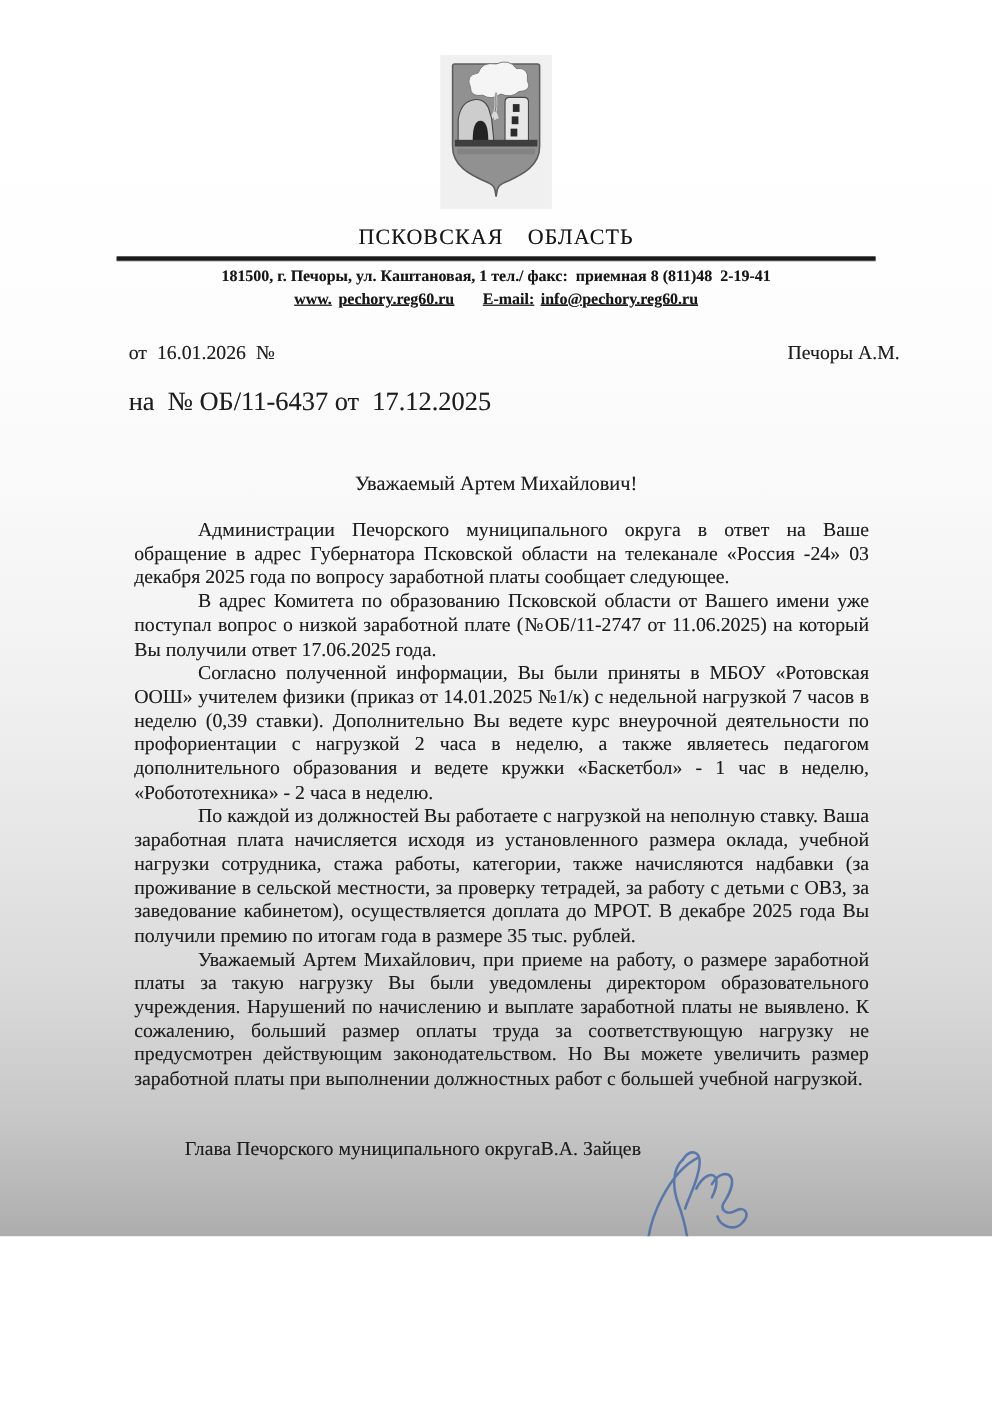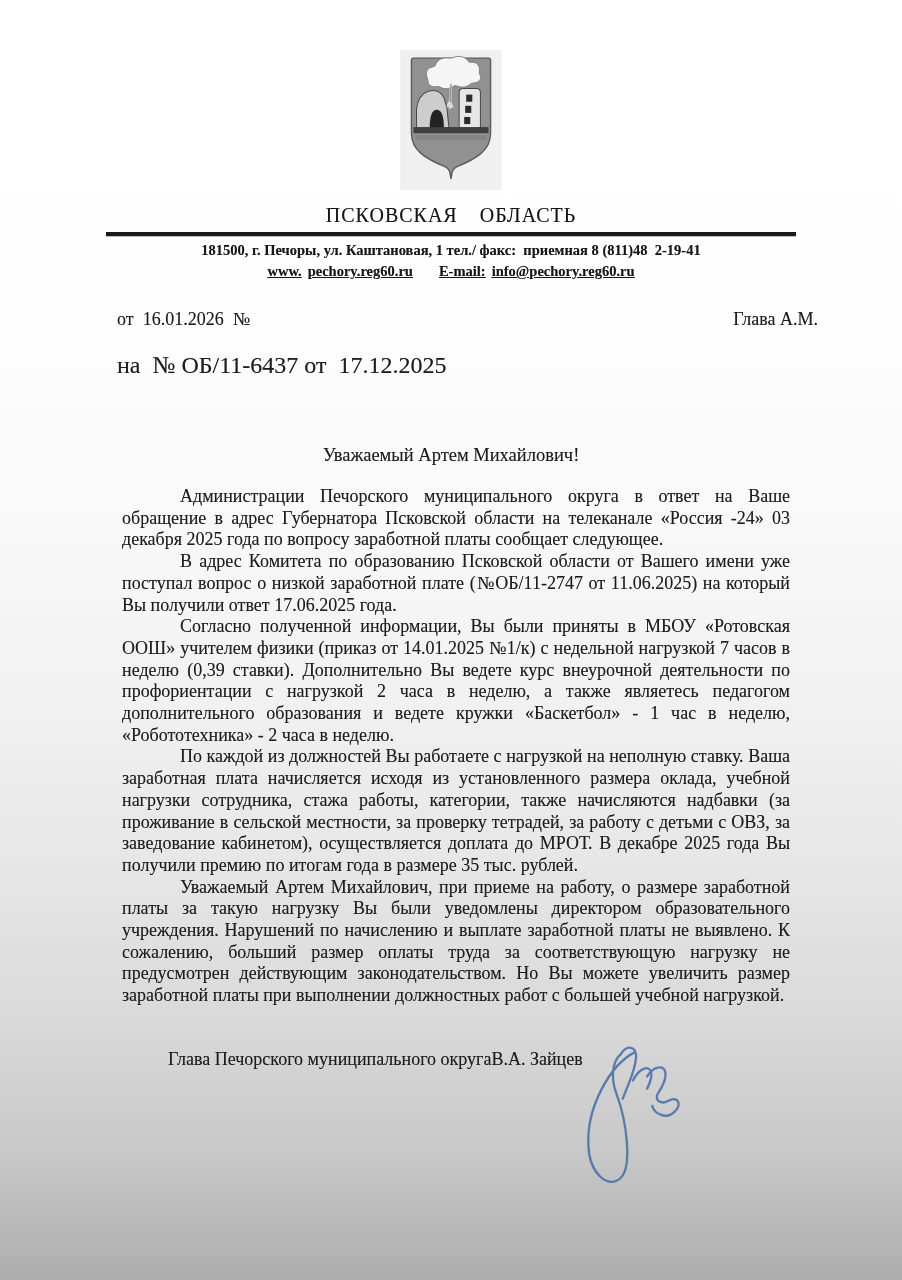"ПСКОВСКАЯ ОБЛАСТЬ" .page { height: 1280px -> 1124px }
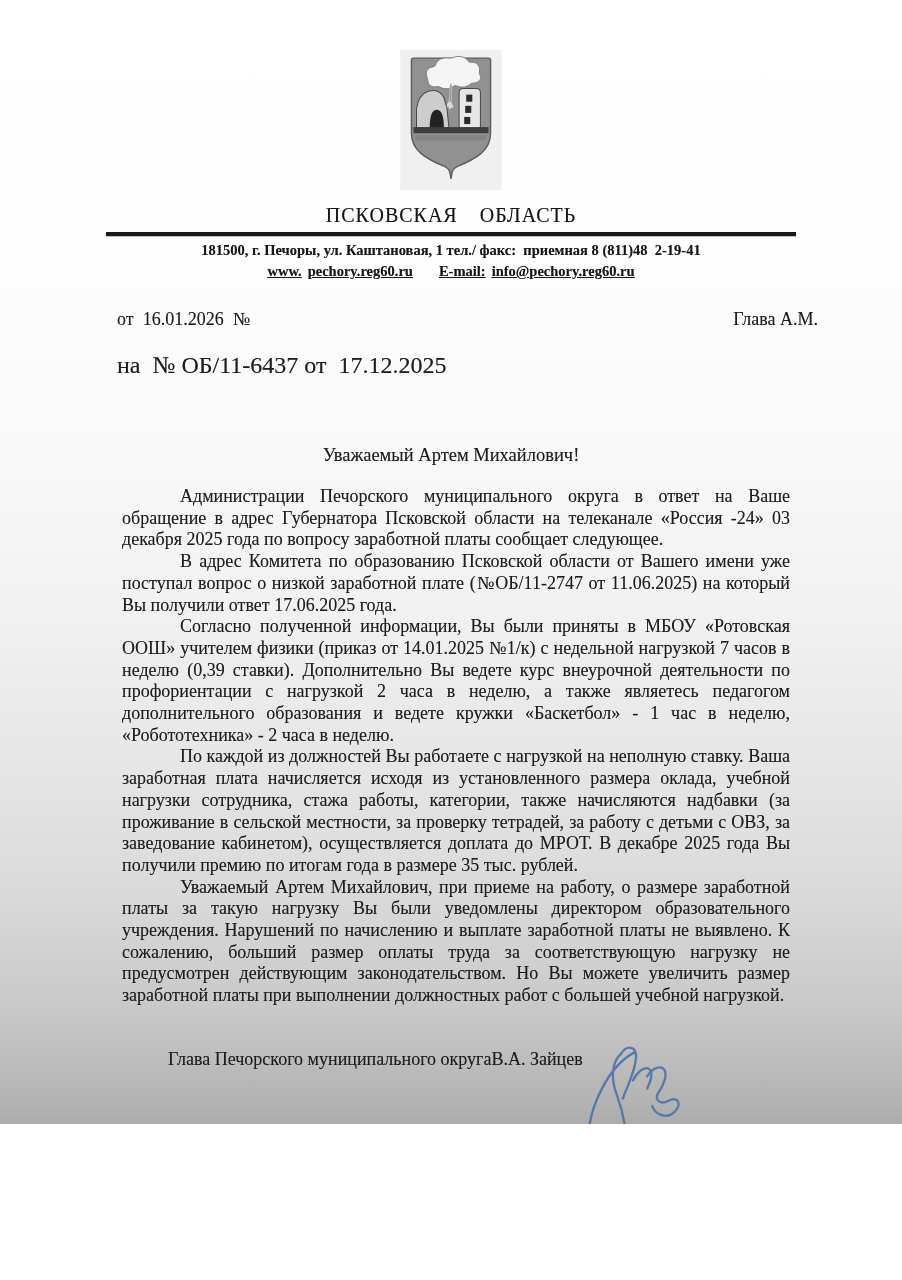"Глава А.М." span.soft { text: Глава -> Печоры }
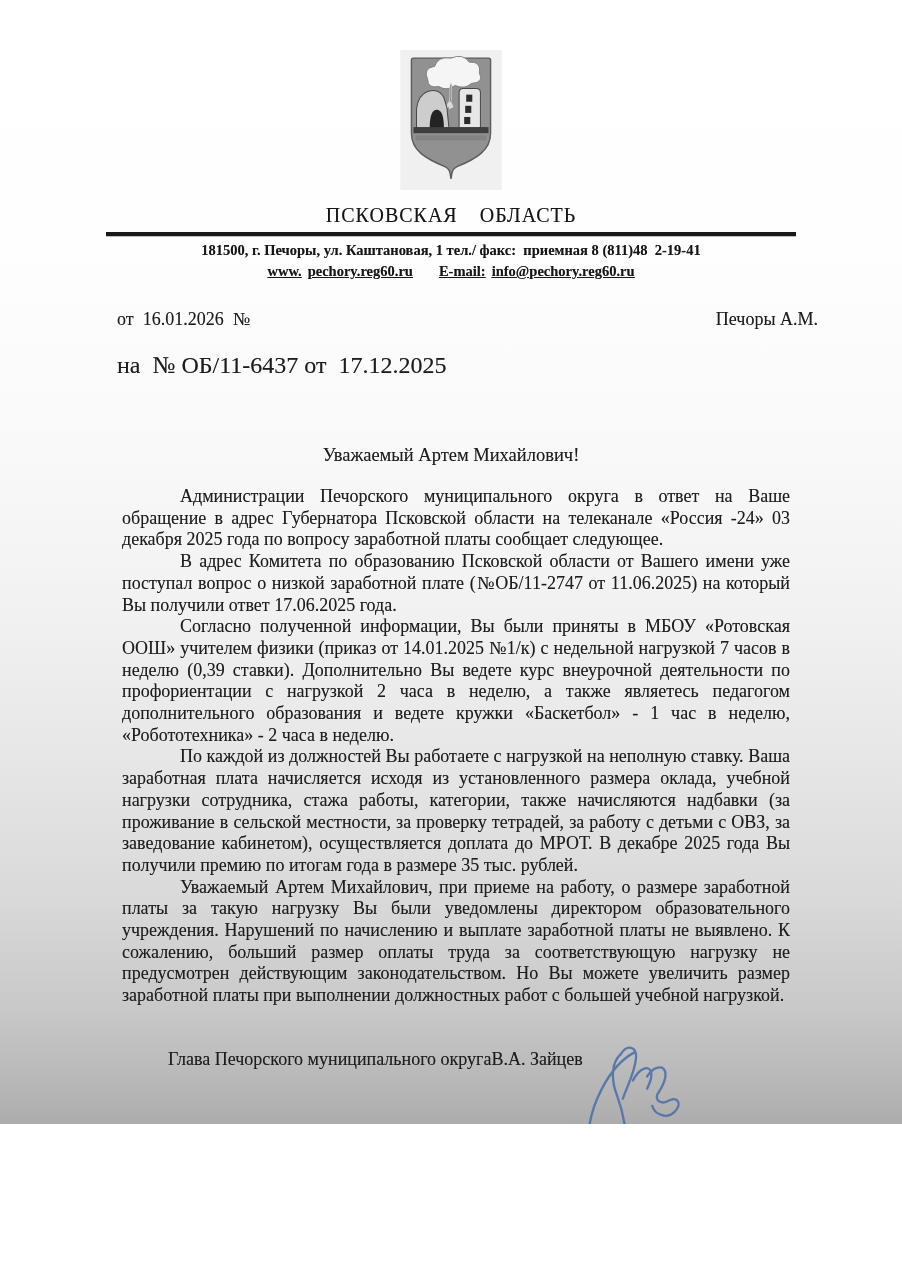"Уважаемый Артем Михайлович!" .salutation { margin-top: 66px -> 50px }
